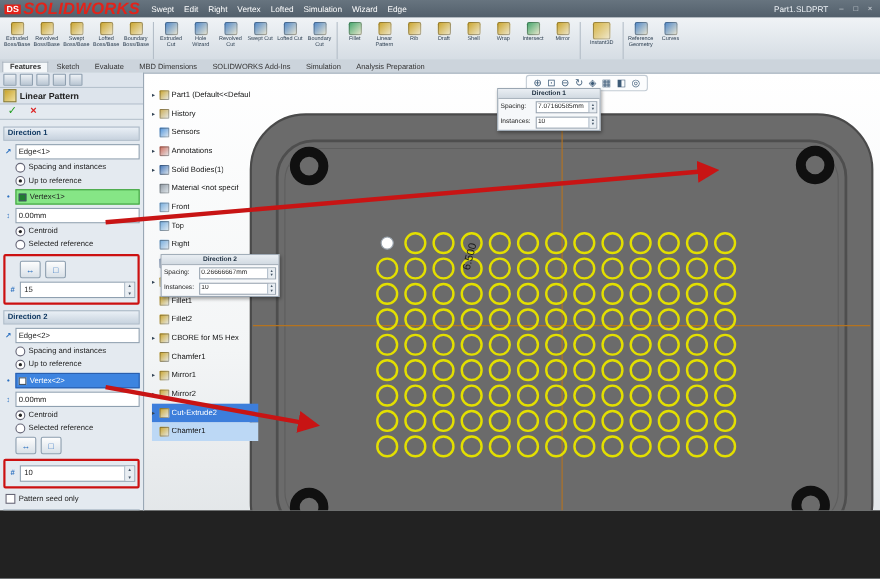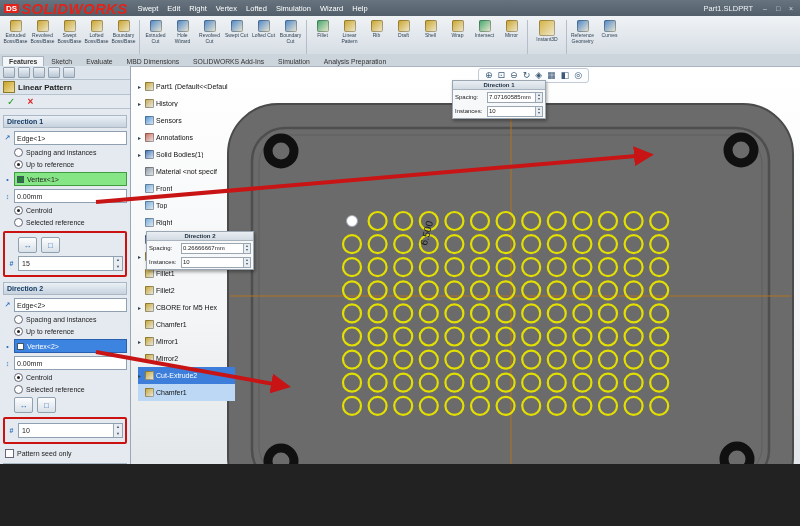"Help" span.menu-item { text: Help -> Edge }
